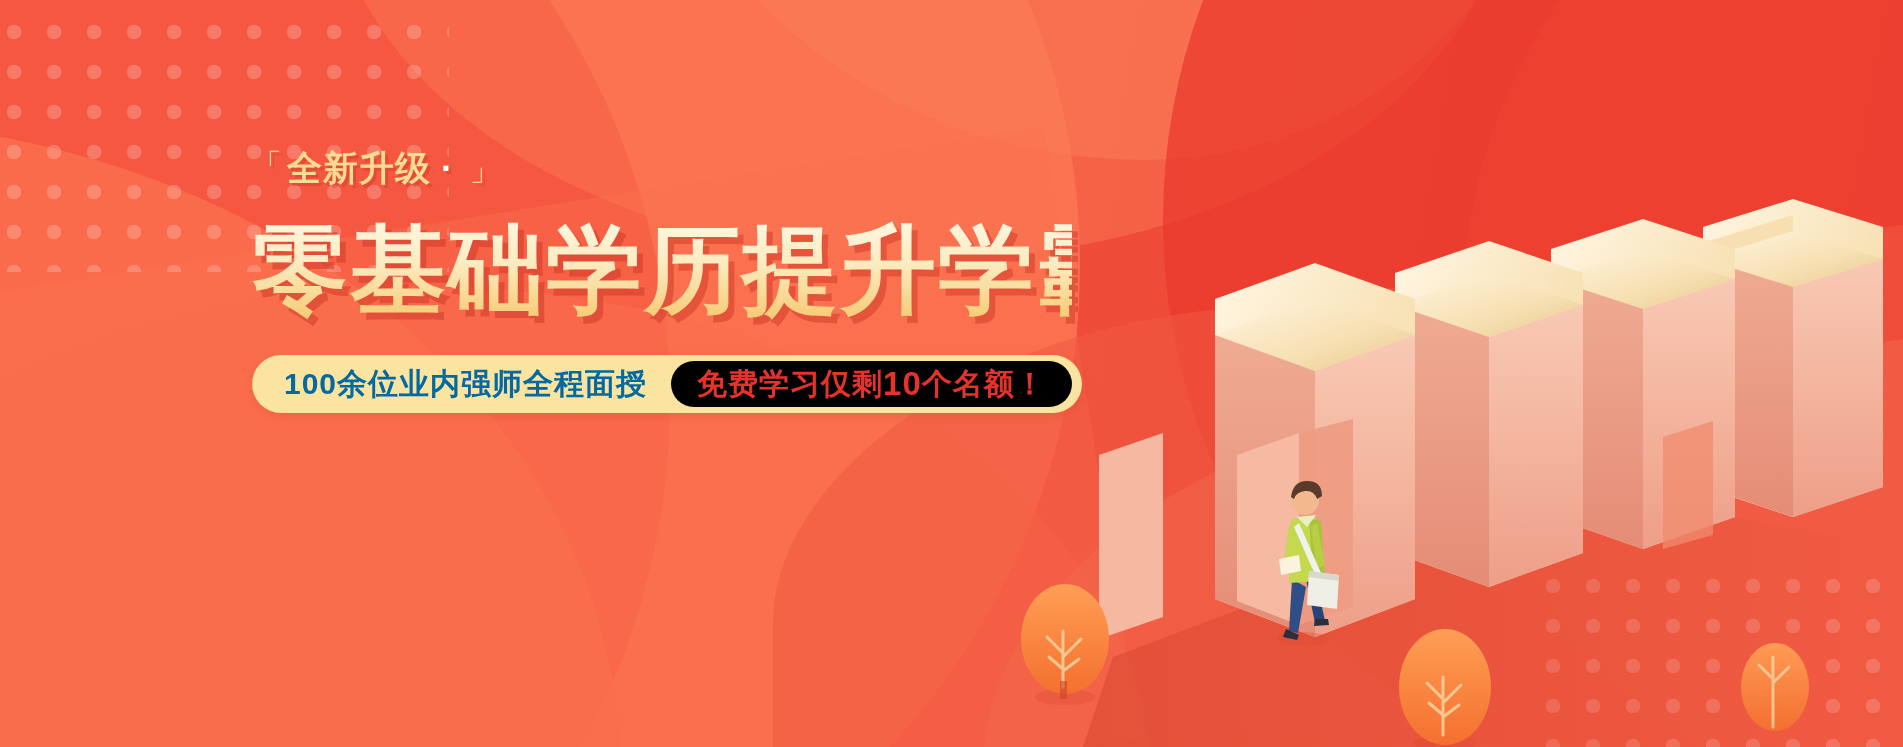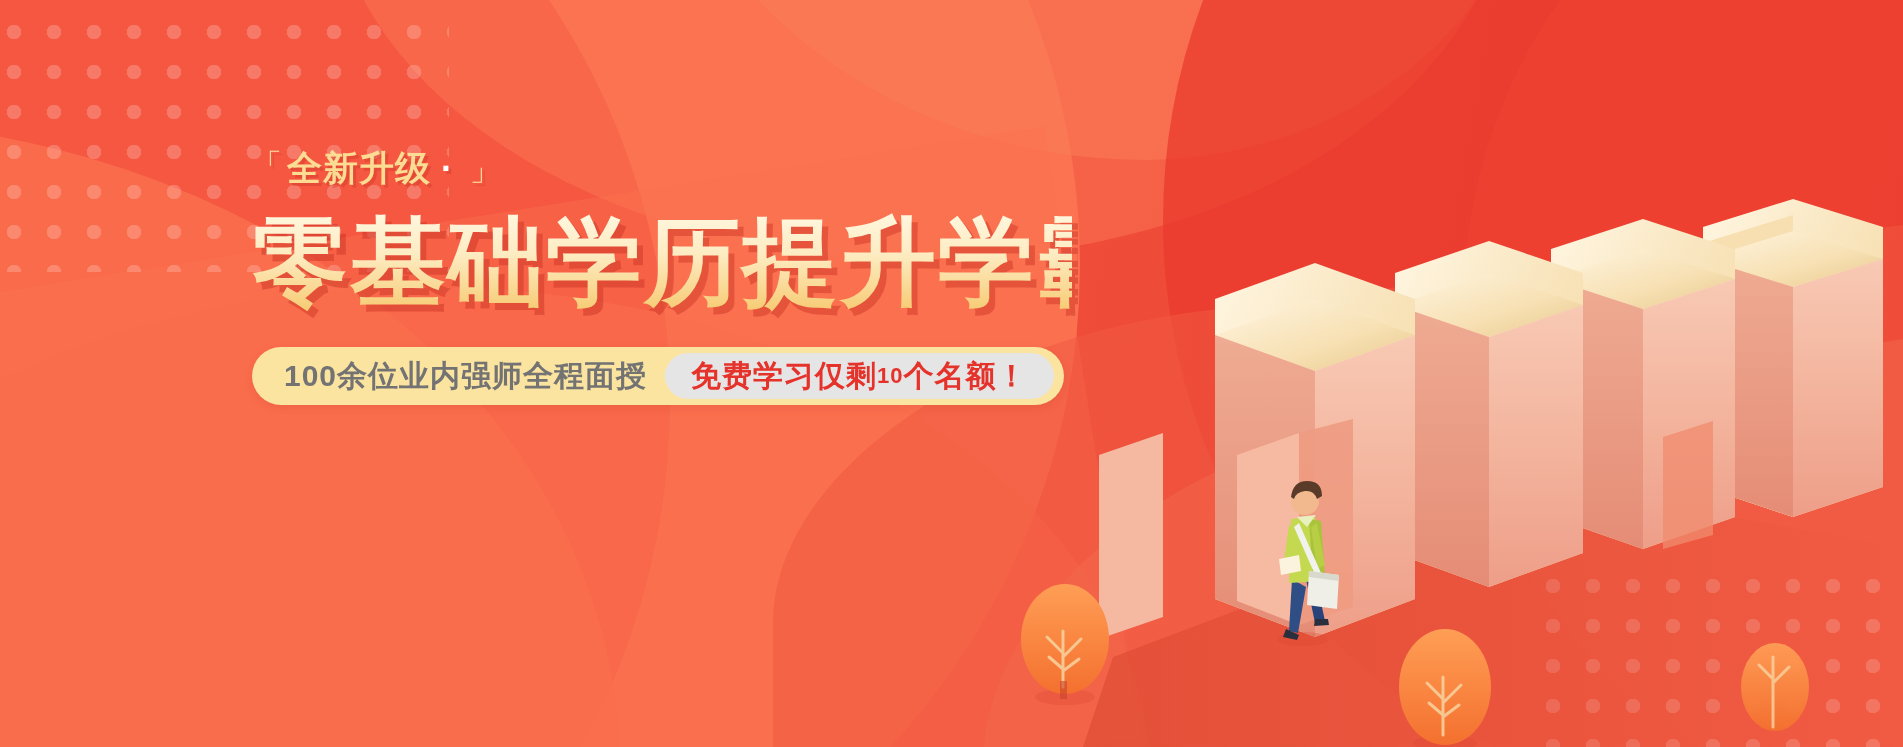"零基础学历提升学霸班" .headline { margin-top: 26px -> 34px }
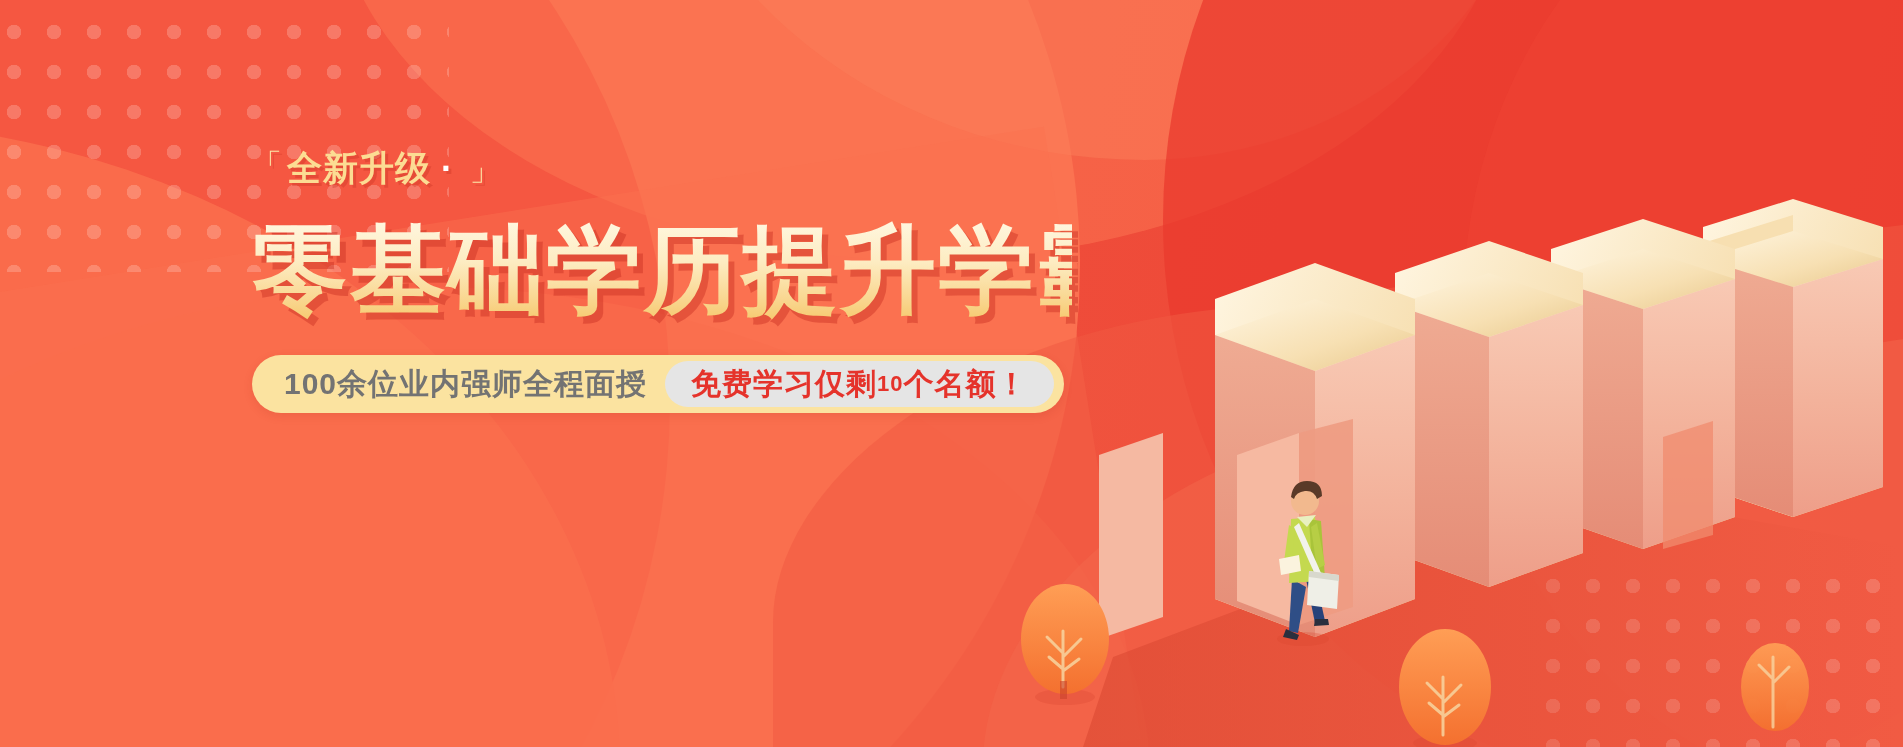"100余位业内强师全程面授" .pill-text { color: #737373 -> #0369a1; padding-right: 18px -> 24px }
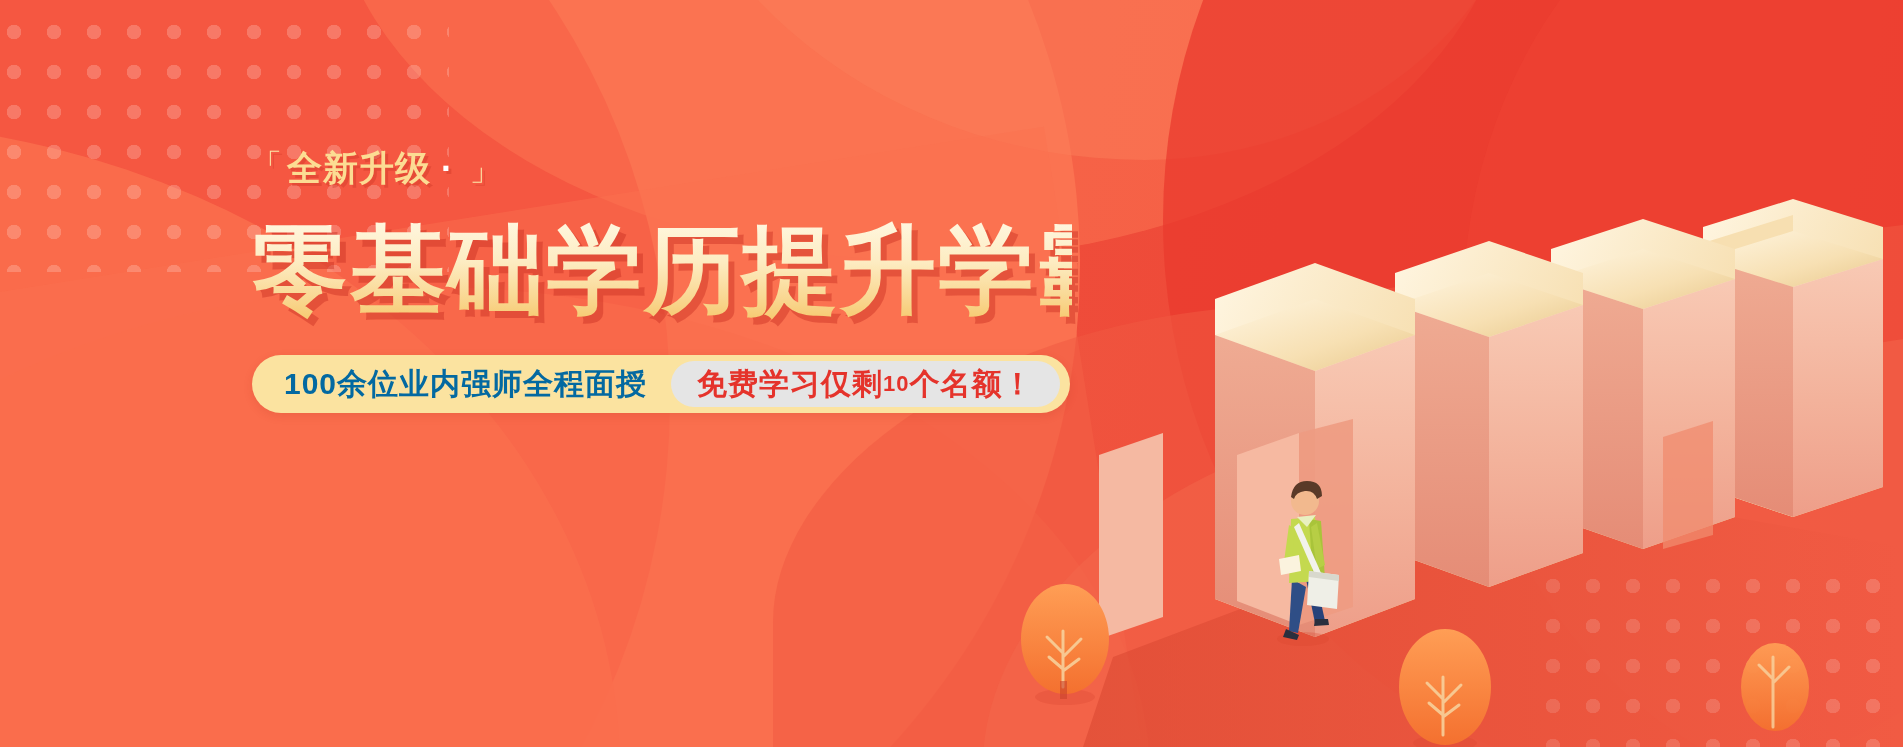"免费学习仅剩" .pill-highlight { background: #e5e5e5 -> #000000 }
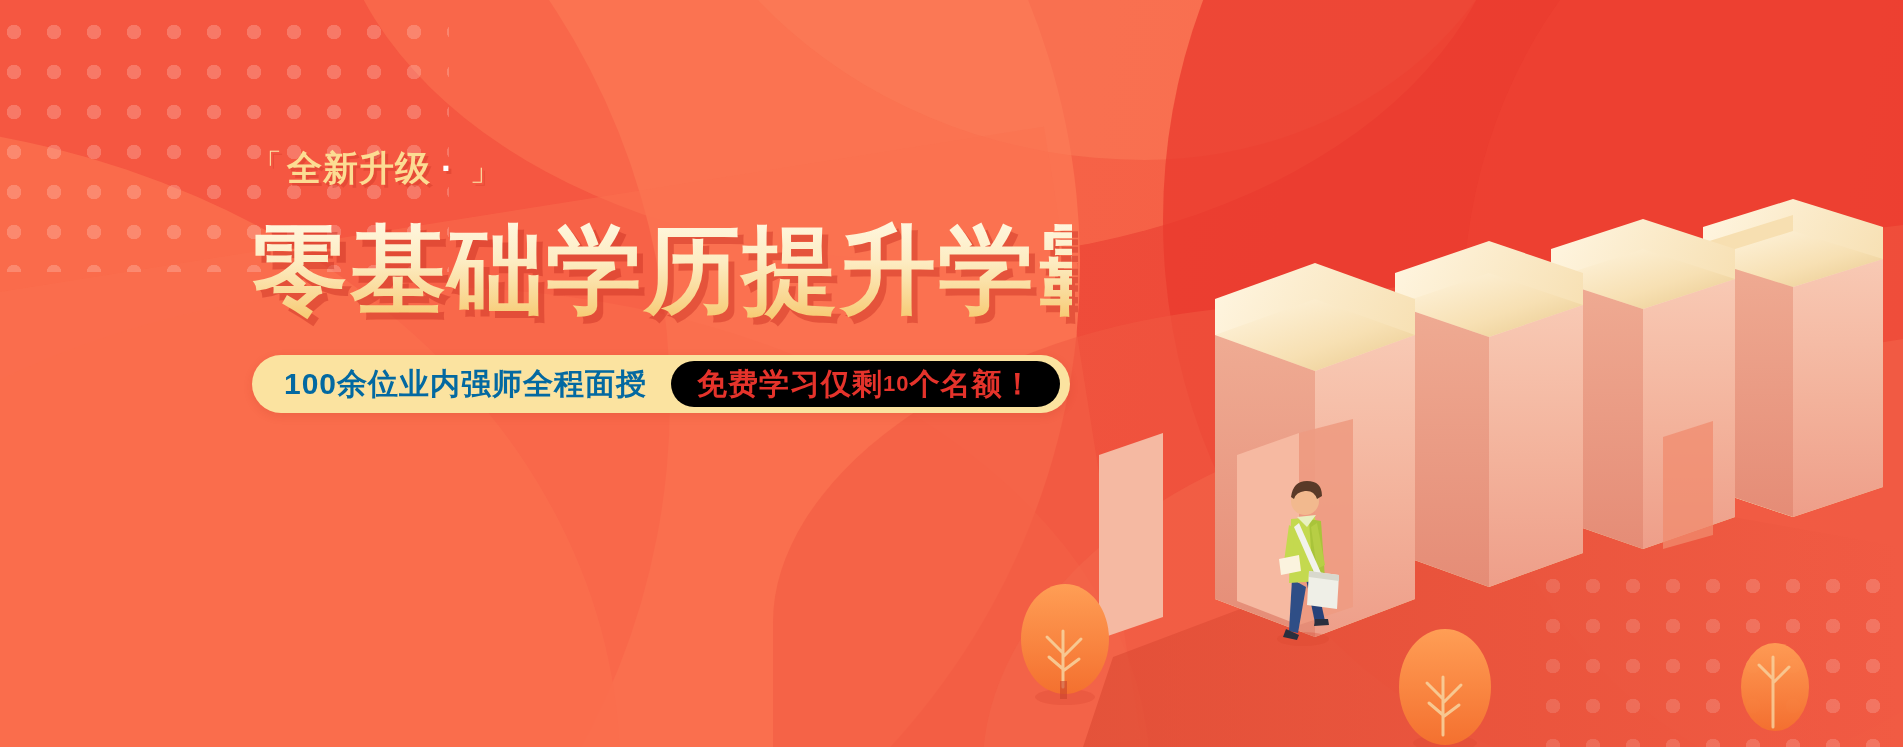"10" .pill-highlight .num { font-size: 22px -> 33px }
